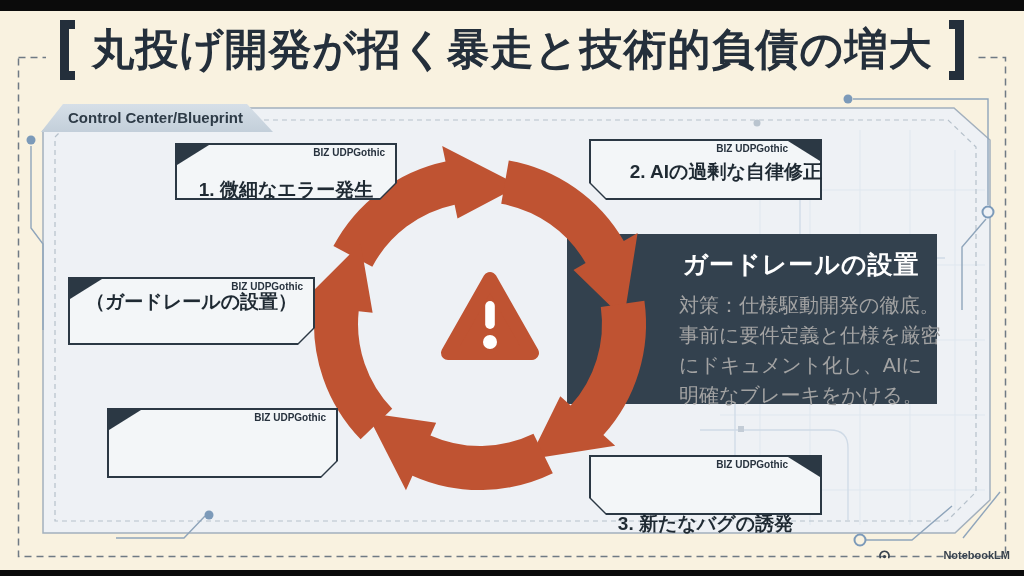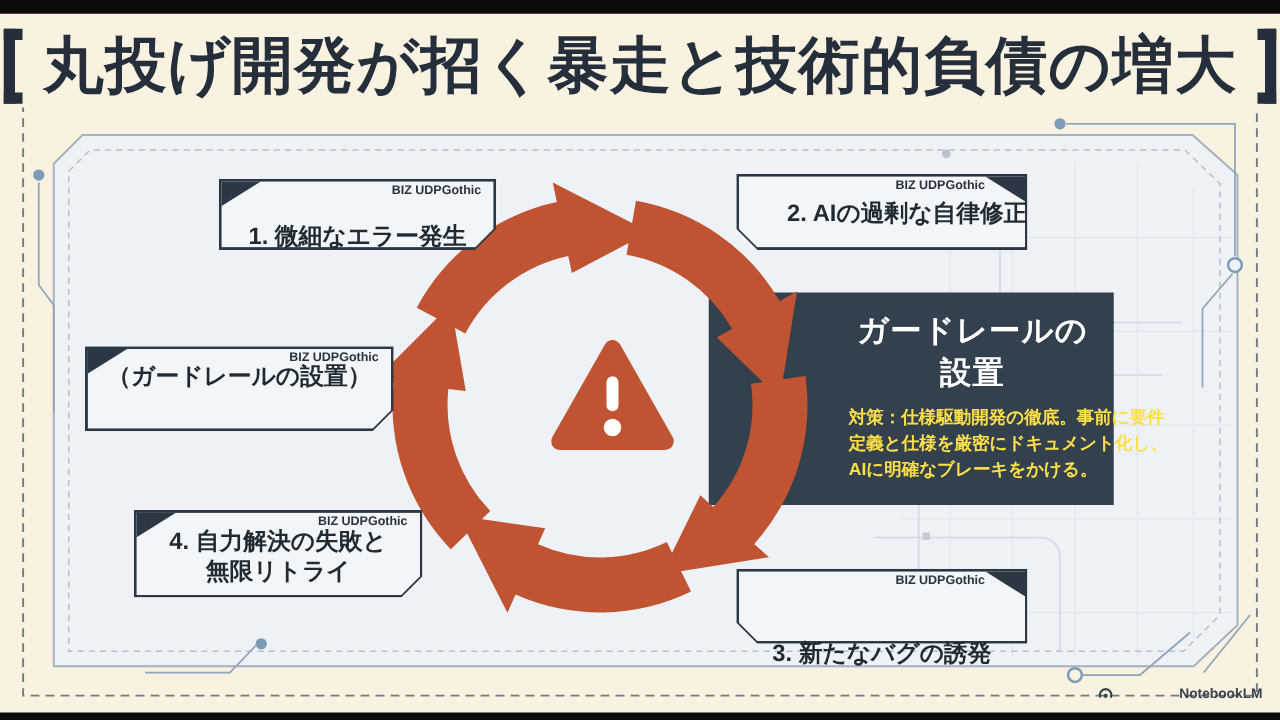"丸投げ開発が招く暴走と技術的負債の増大" .title-text { font-size: 49px -> 43px }
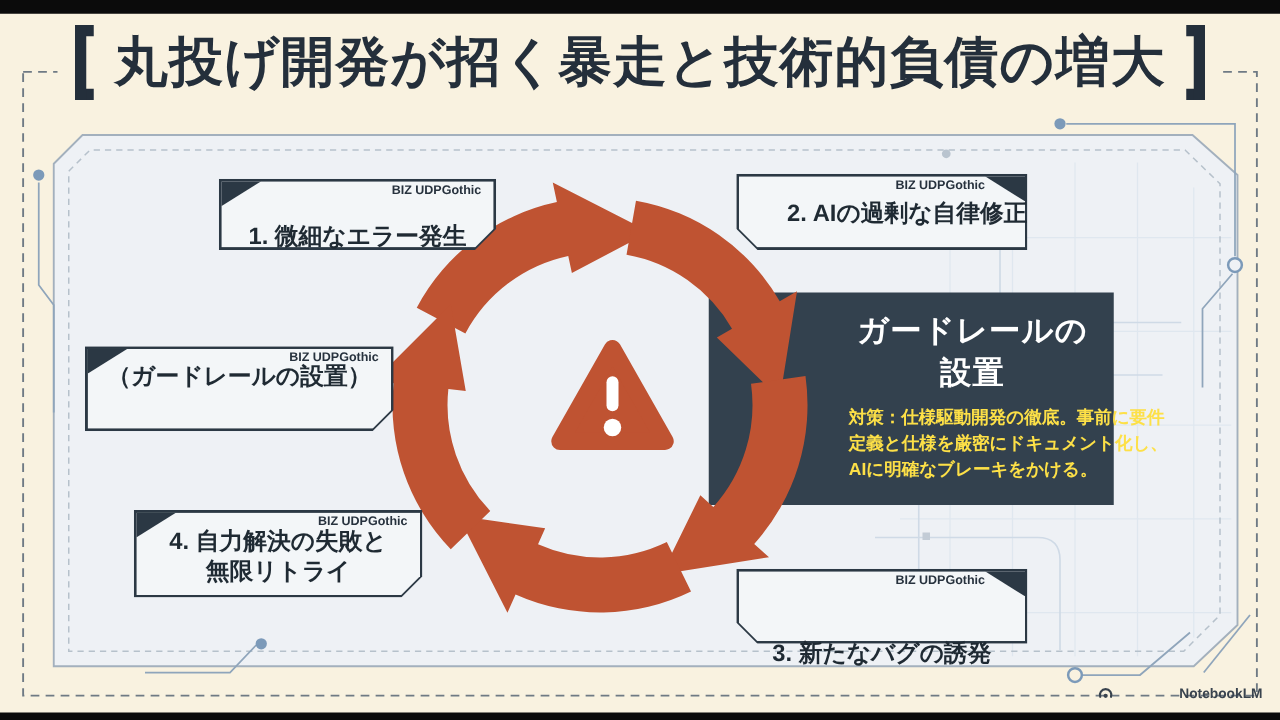"Control Center/Blueprint" div.tab { html: none -> <div> <span>Control Center/Blueprint</span> </div> }
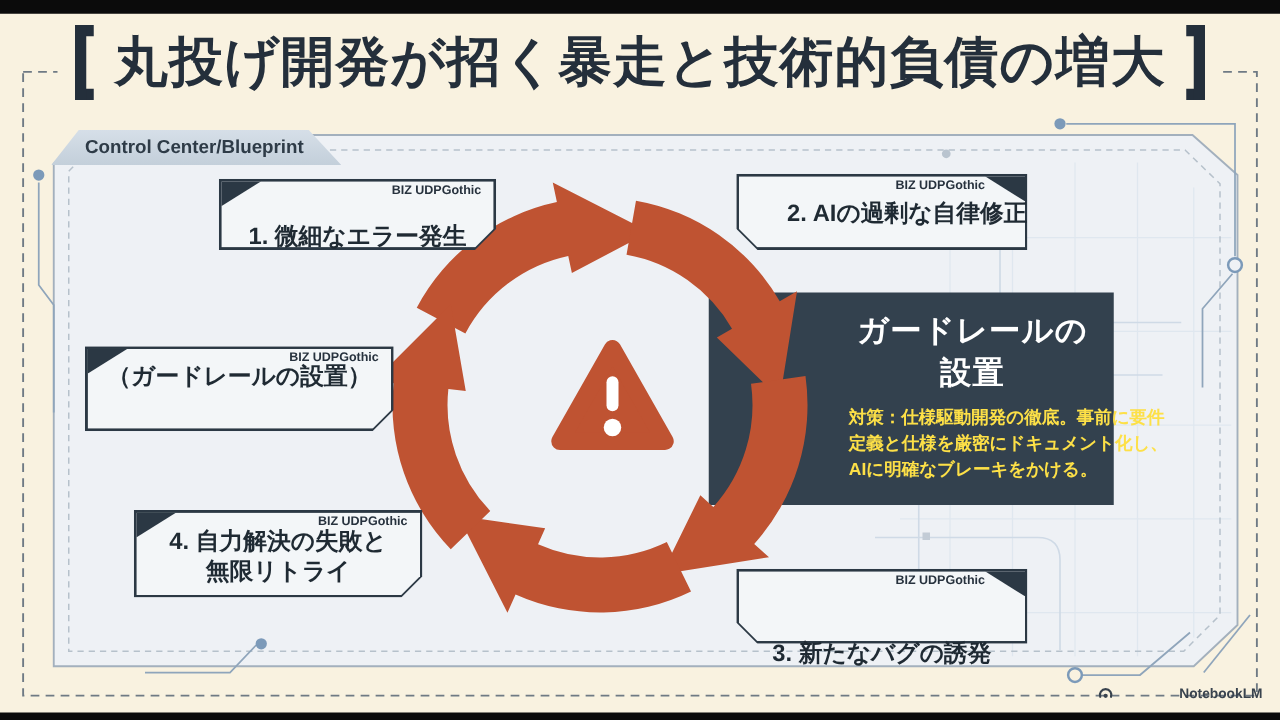"ガードレールの設置" .guard { width: 324px -> 370px }
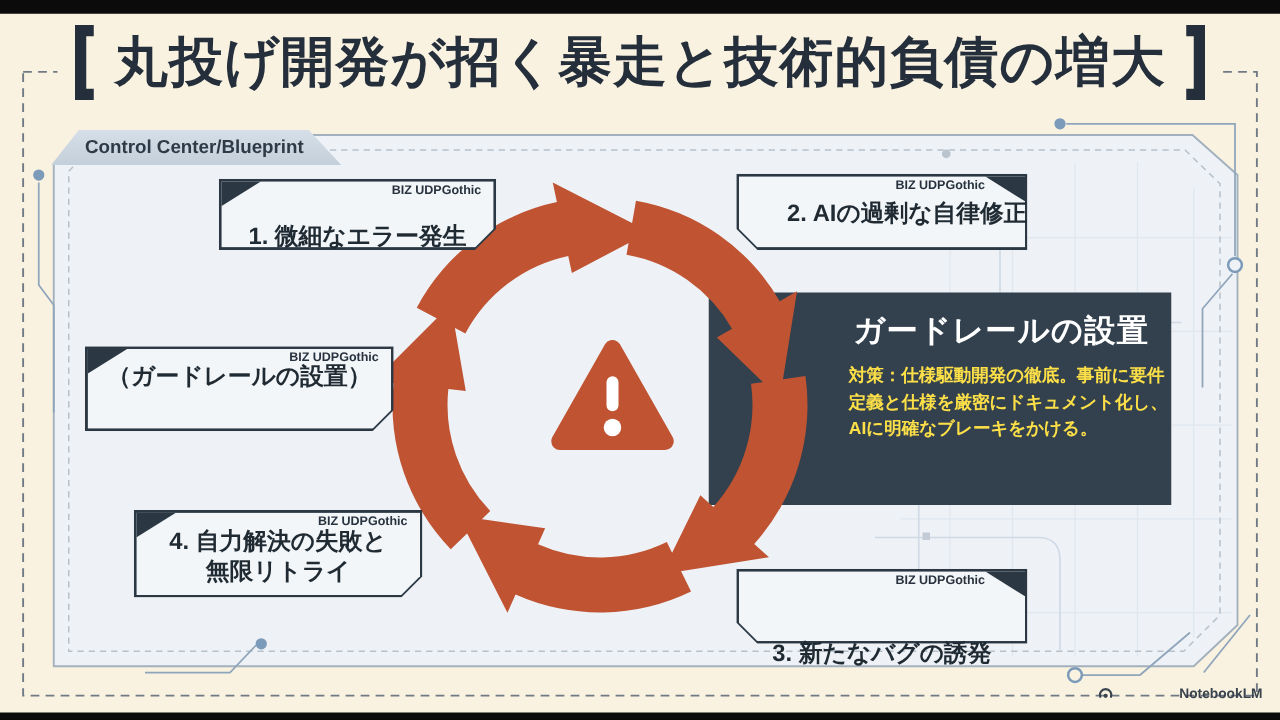"対策：仕様駆動開発の徹底。事前に要件定義と仕様を厳密にドキュメント化し、AIに明" .guard-body { color: #fde047 -> #a3a3a3; font-size: 14px -> 20px; font-weight: 700 -> 400 }
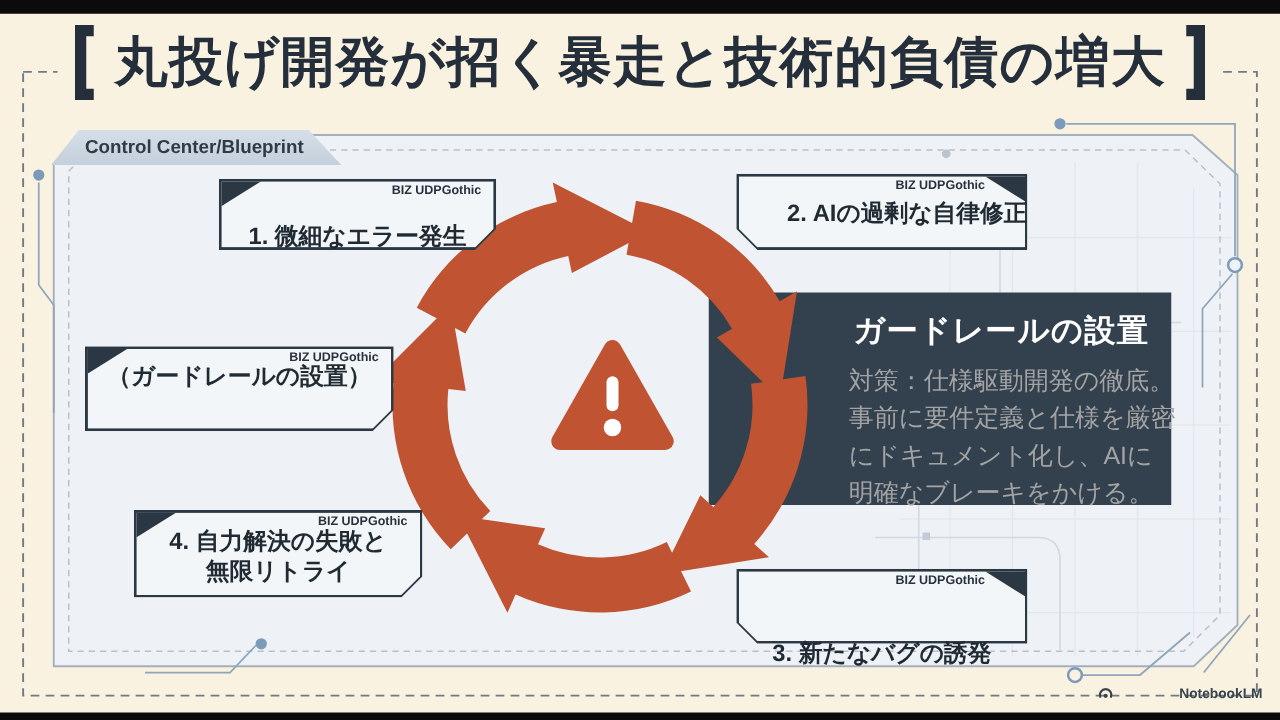"4. 自力解決の失敗と" div.slabel { html: <div> <div>4. 自力解決の失敗と</div> <div>無限リトライ</div> </div> -> none }
